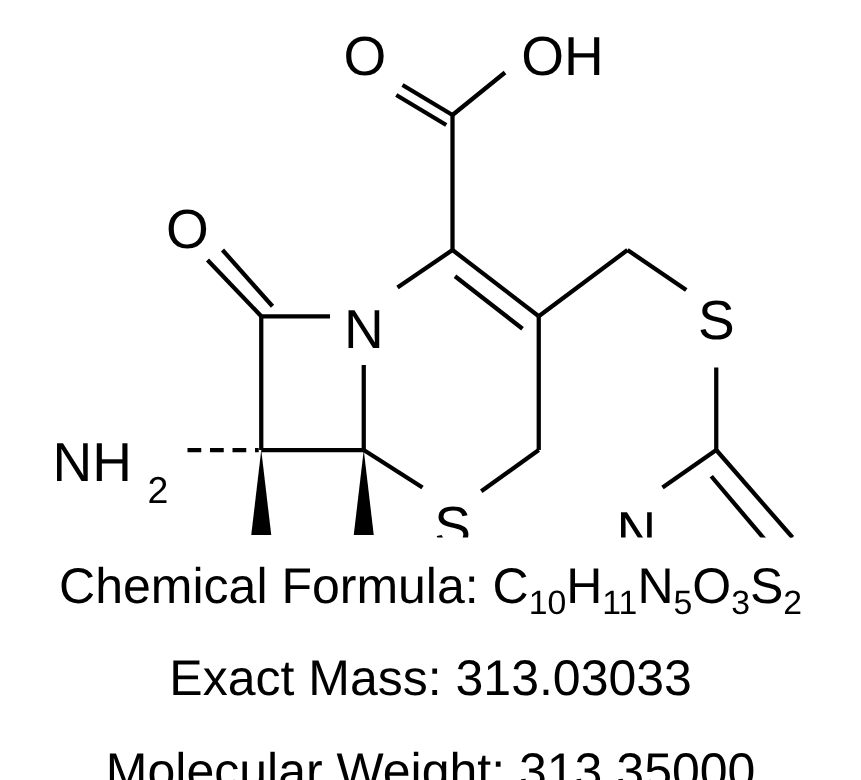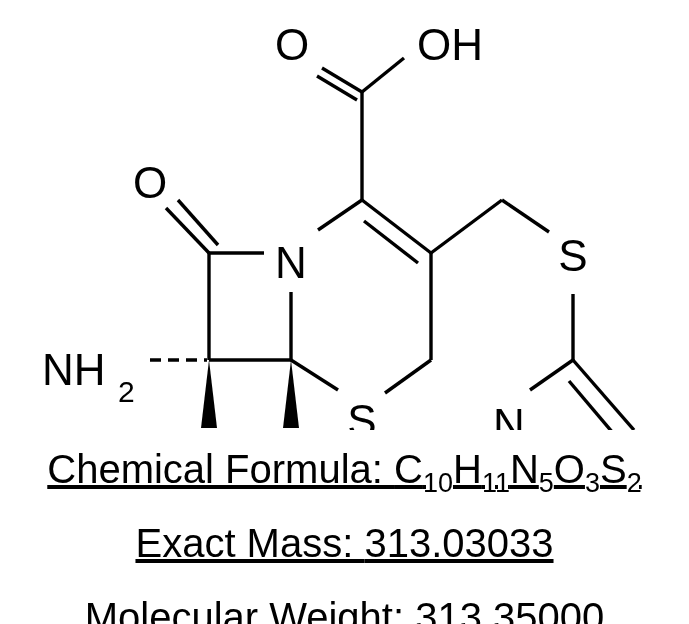"Chemical Formula: C10H11N5O3S2" .info { text-decoration: underline -> none }
